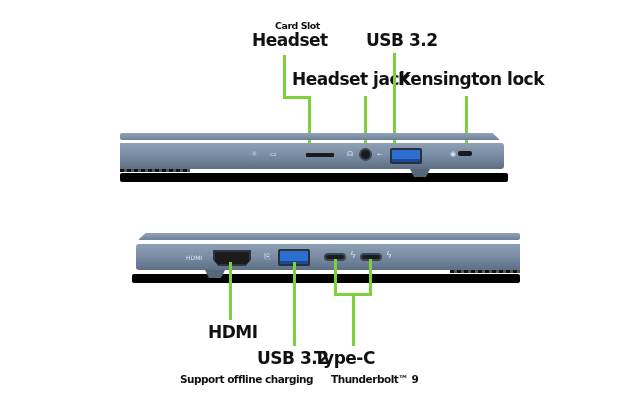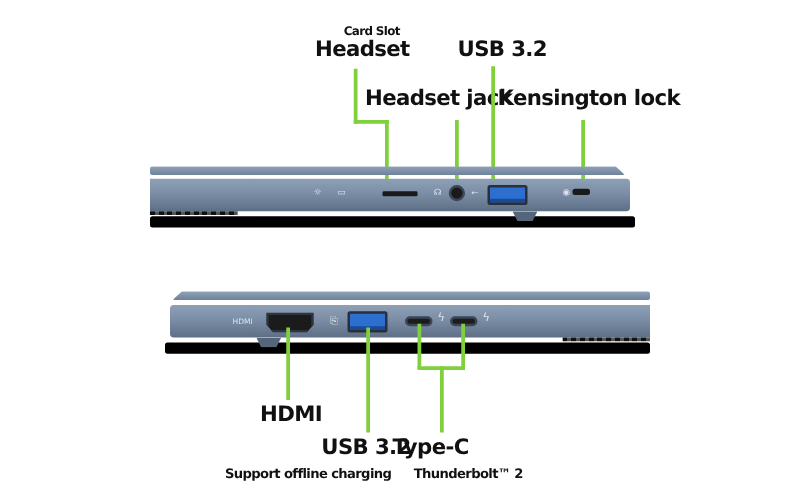"Thunderbolt™ 2" div.label { text: 2 -> 9 }
